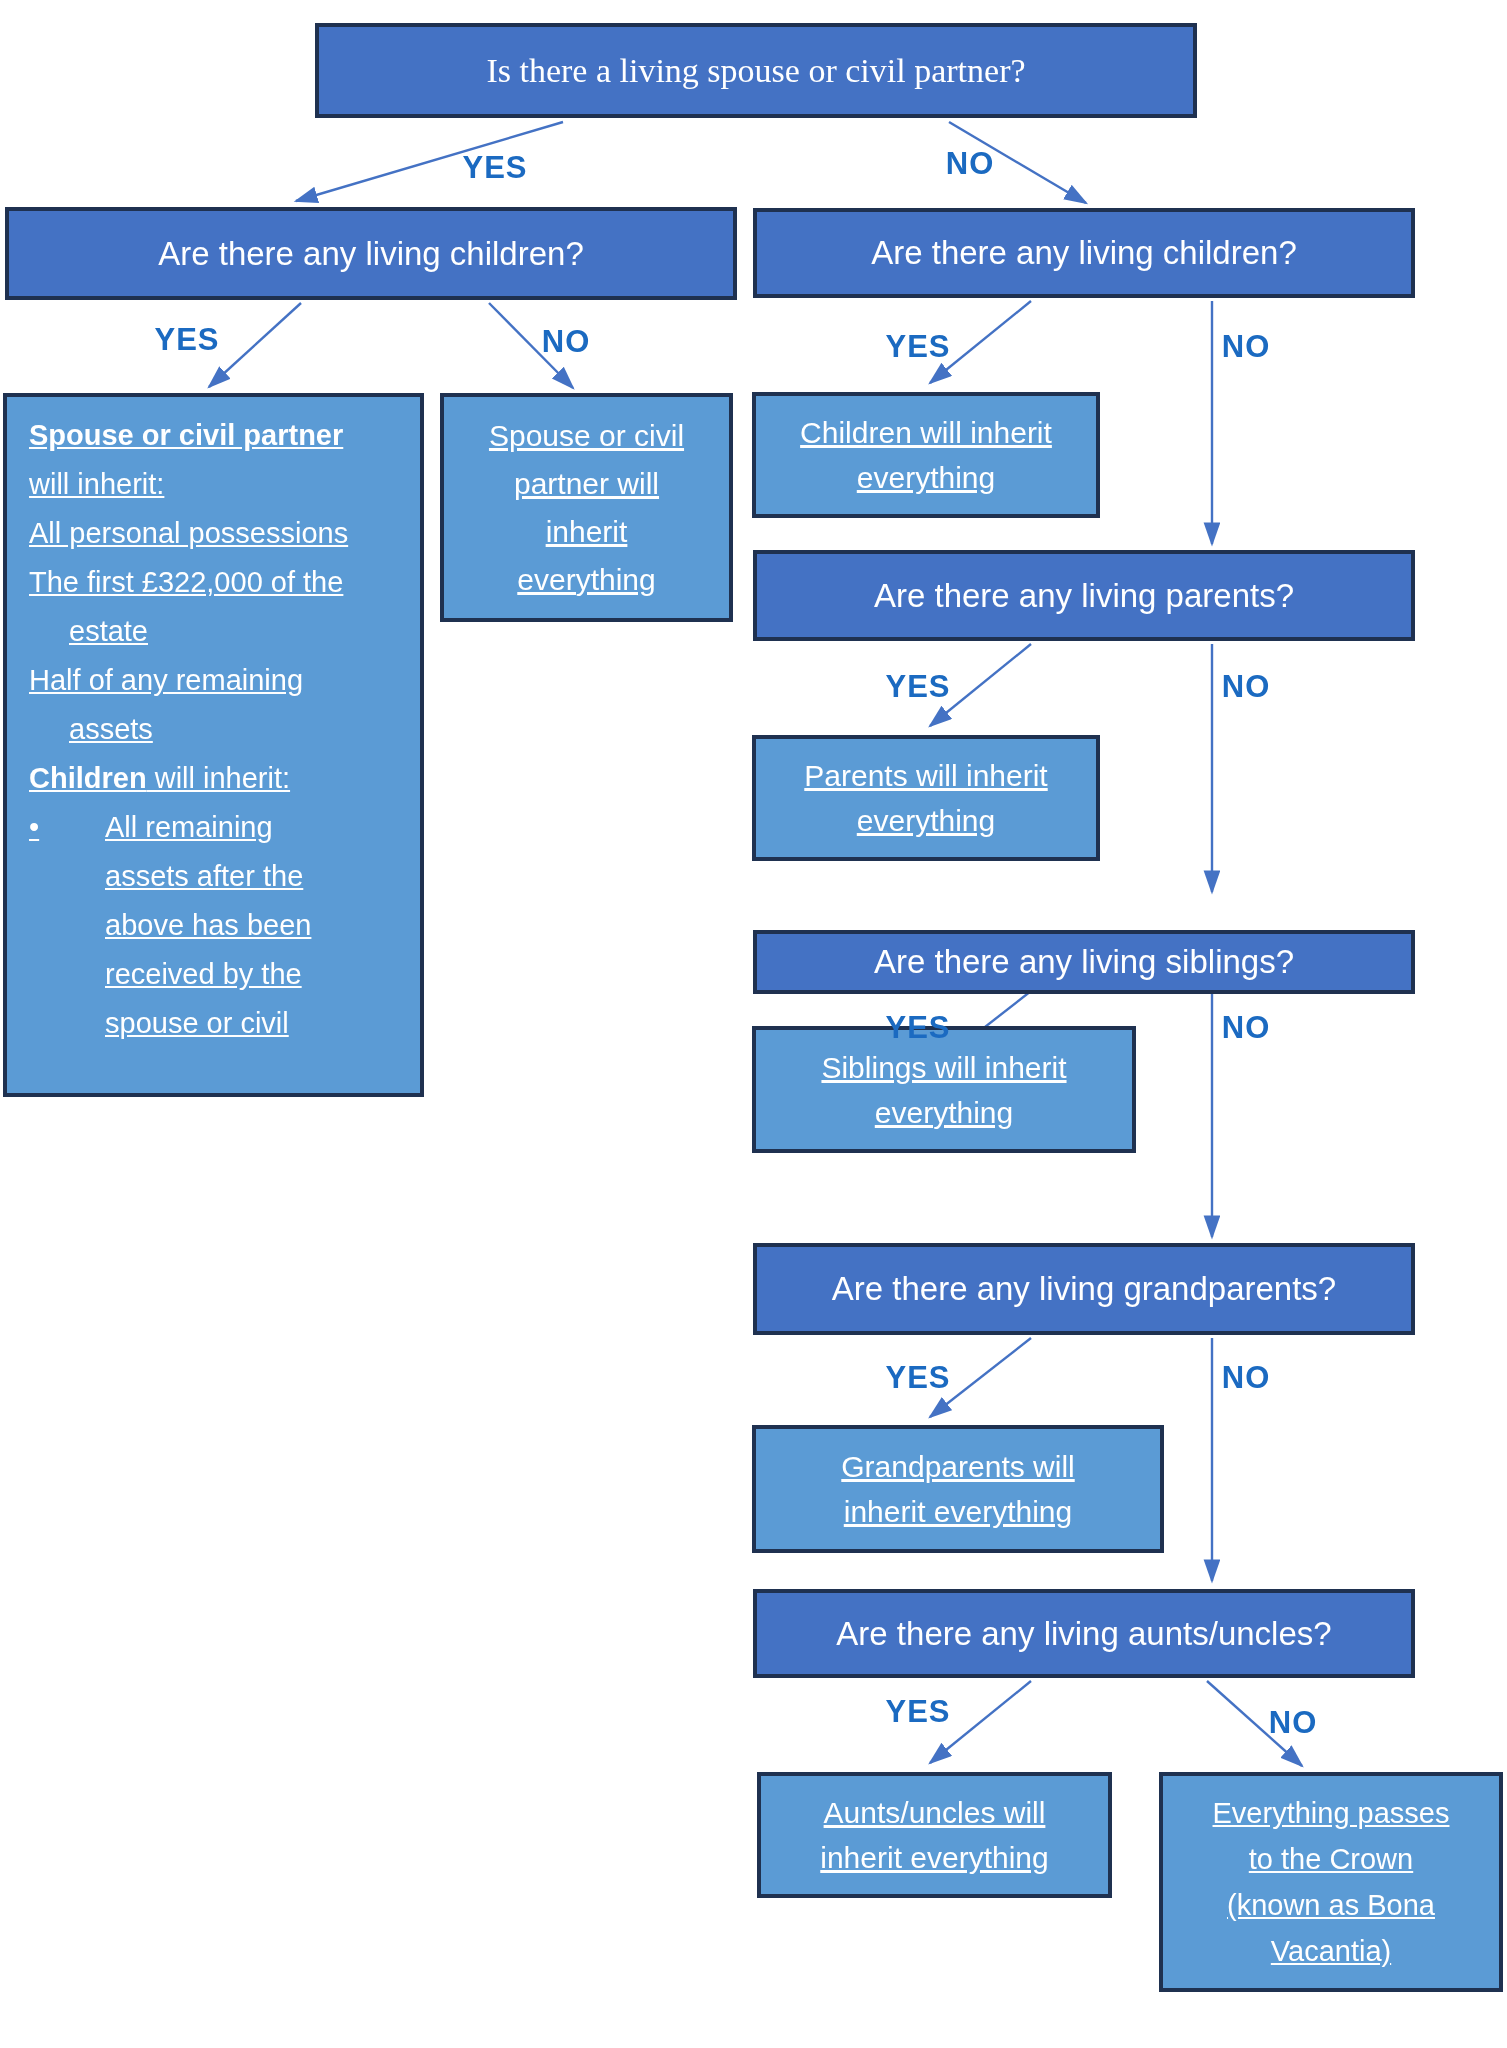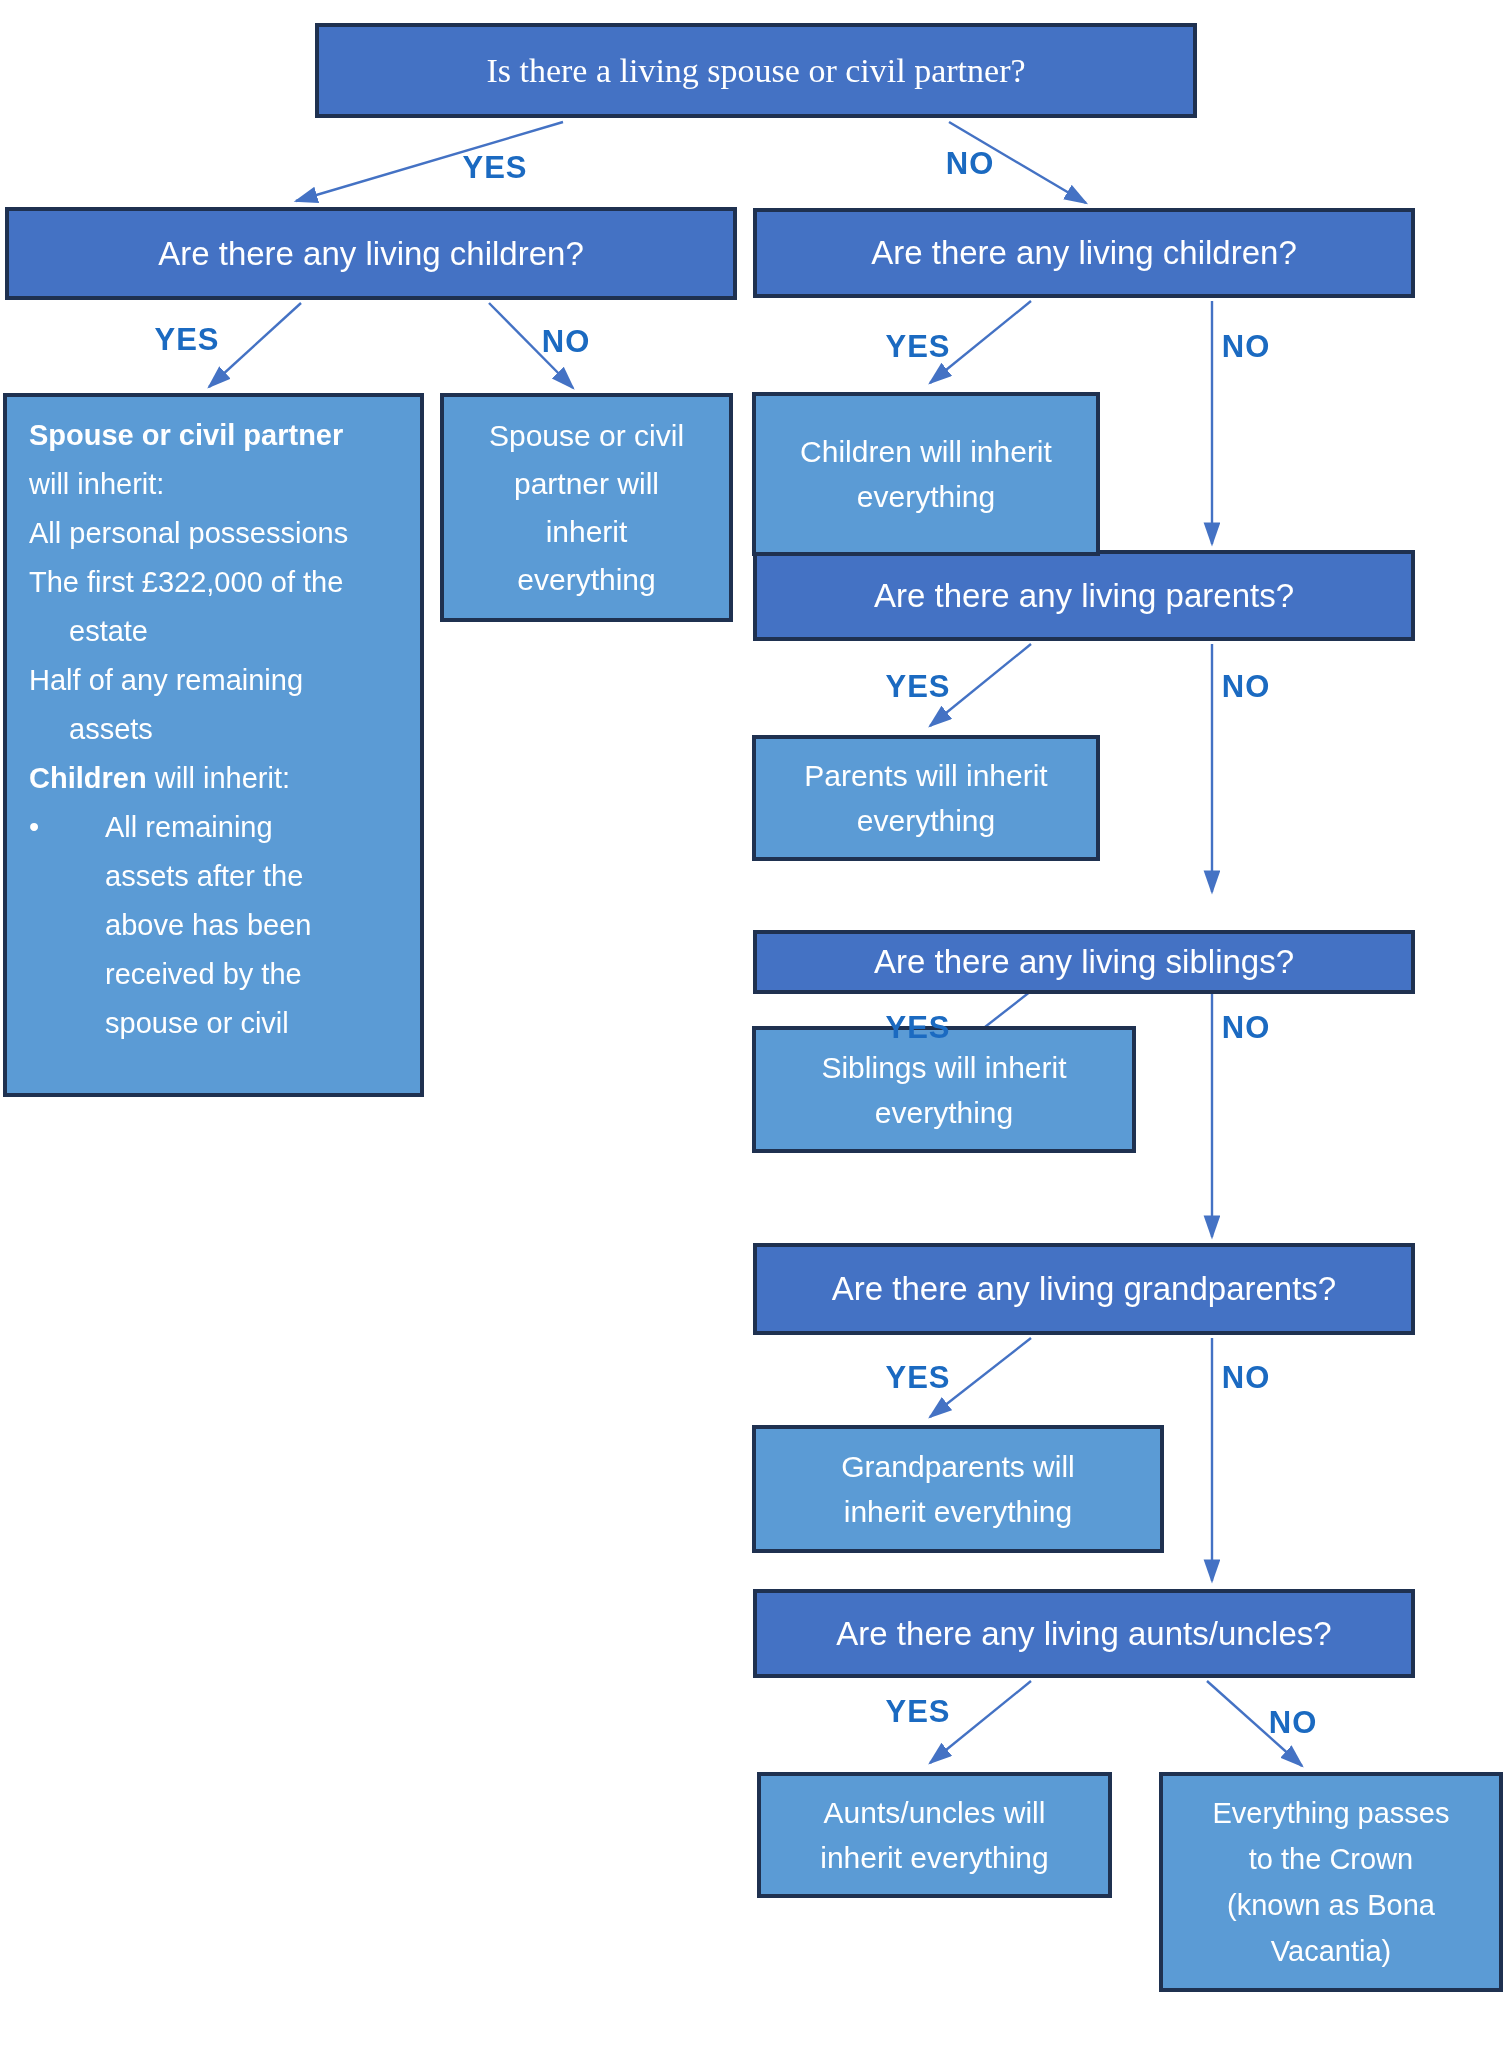"Spouse or civil partner" .a { text-decoration: none -> underline }
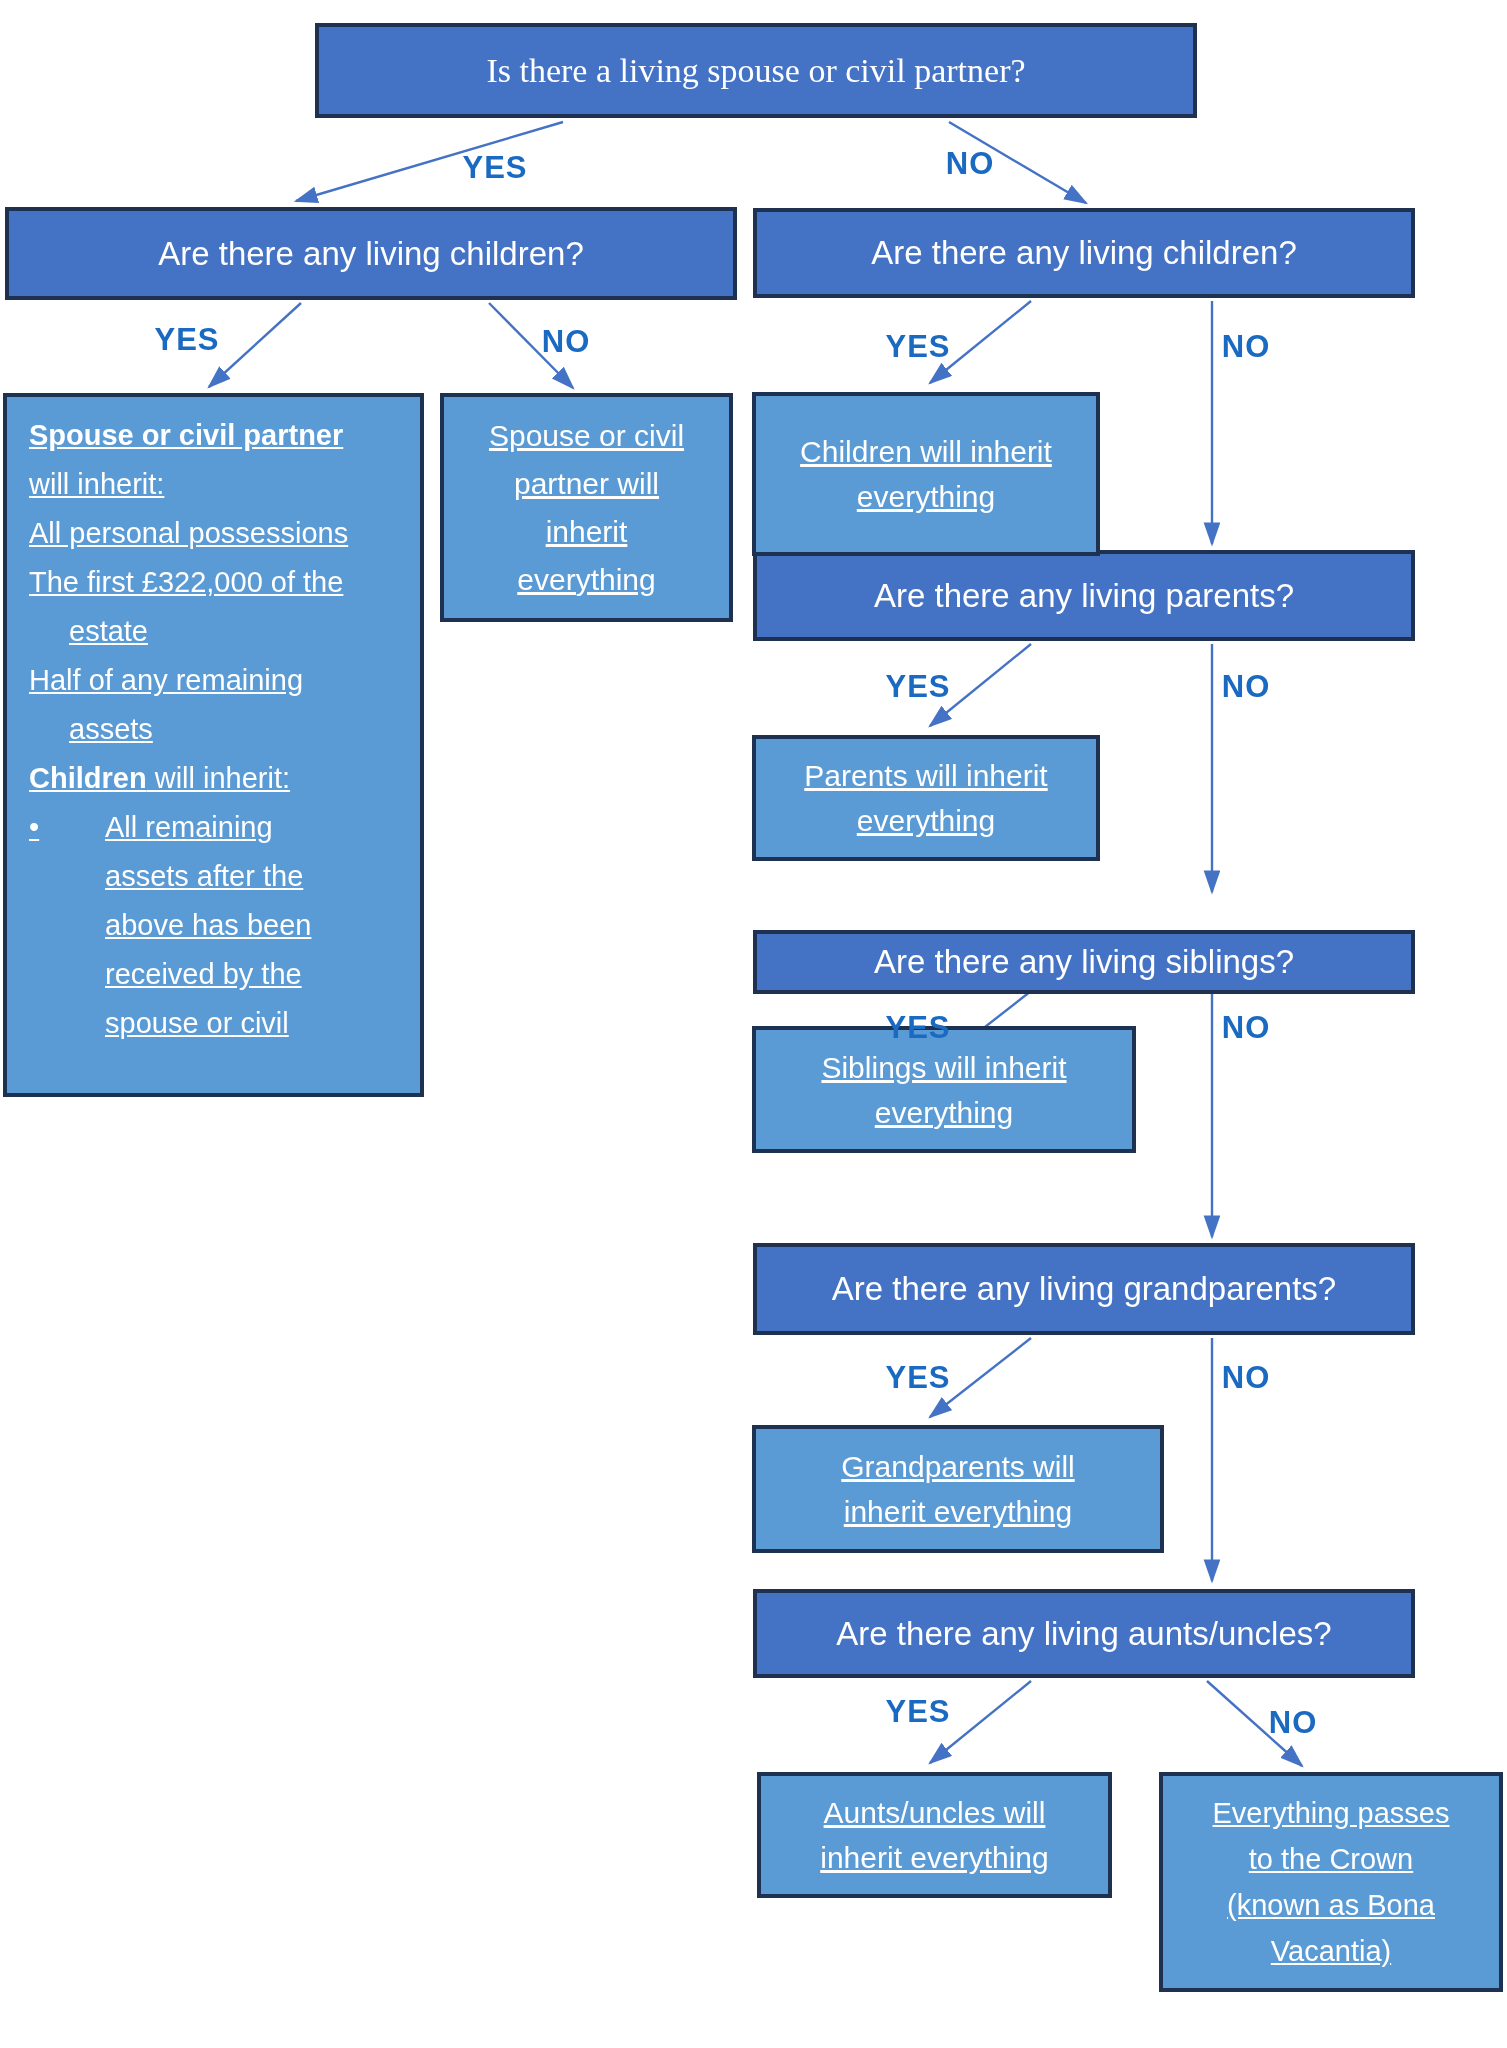"Children will inherit" div.box { height: 164px -> 126px }
